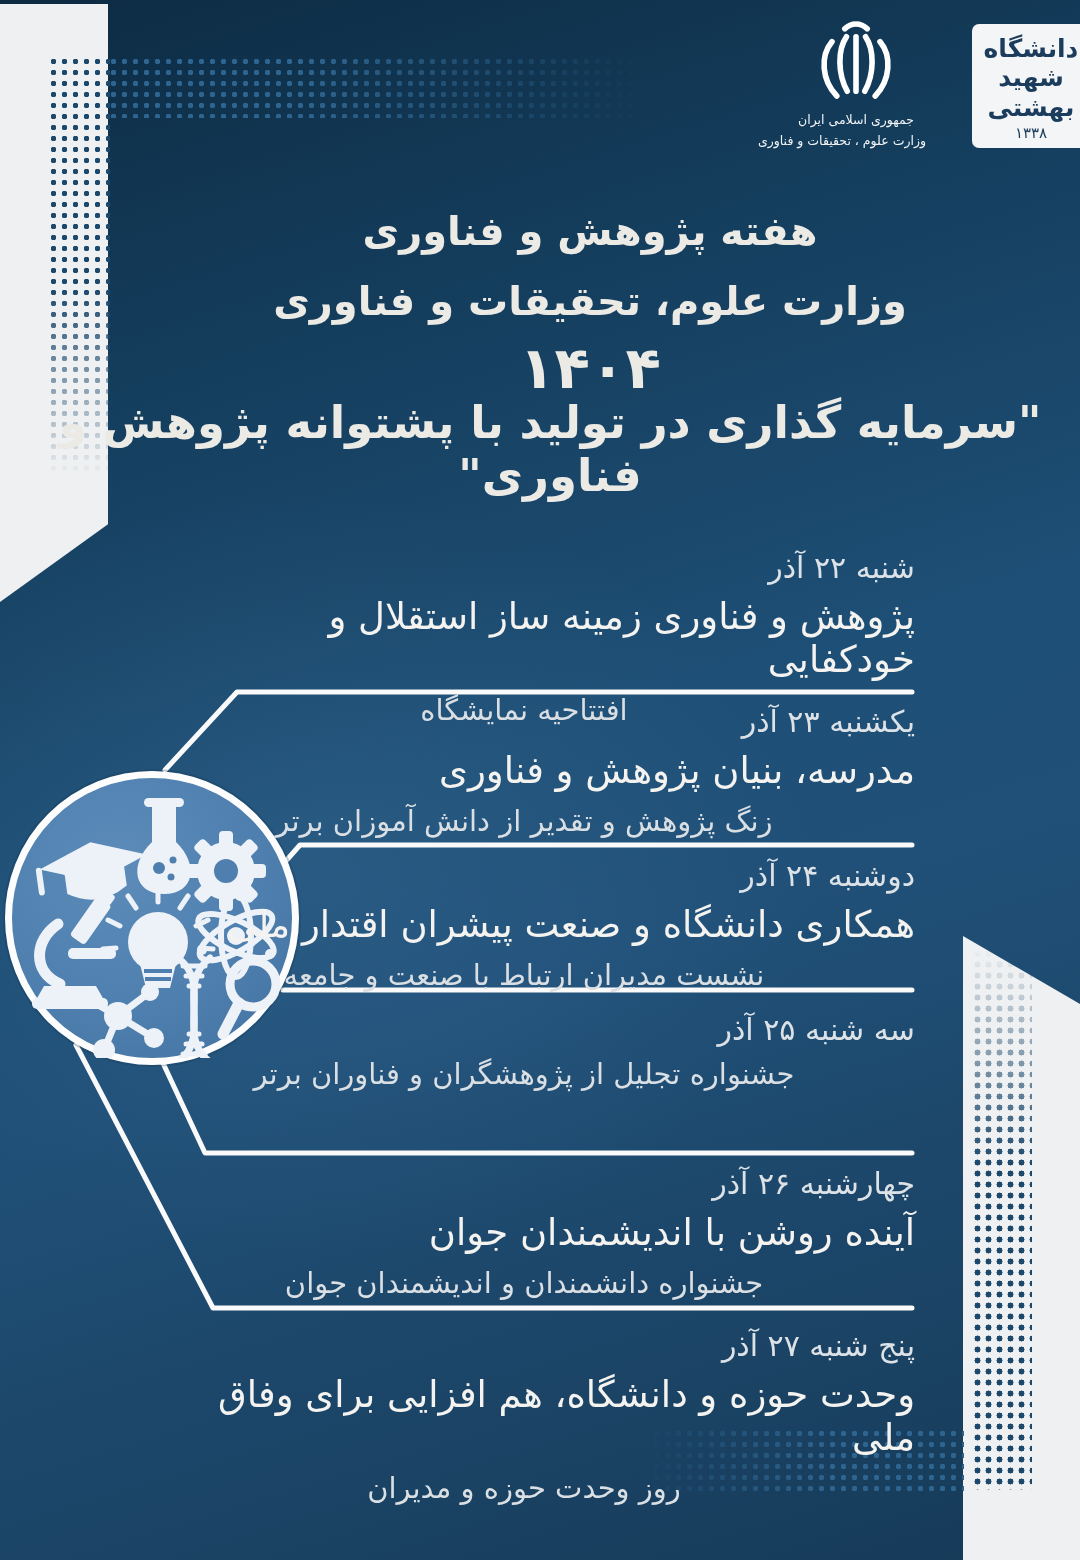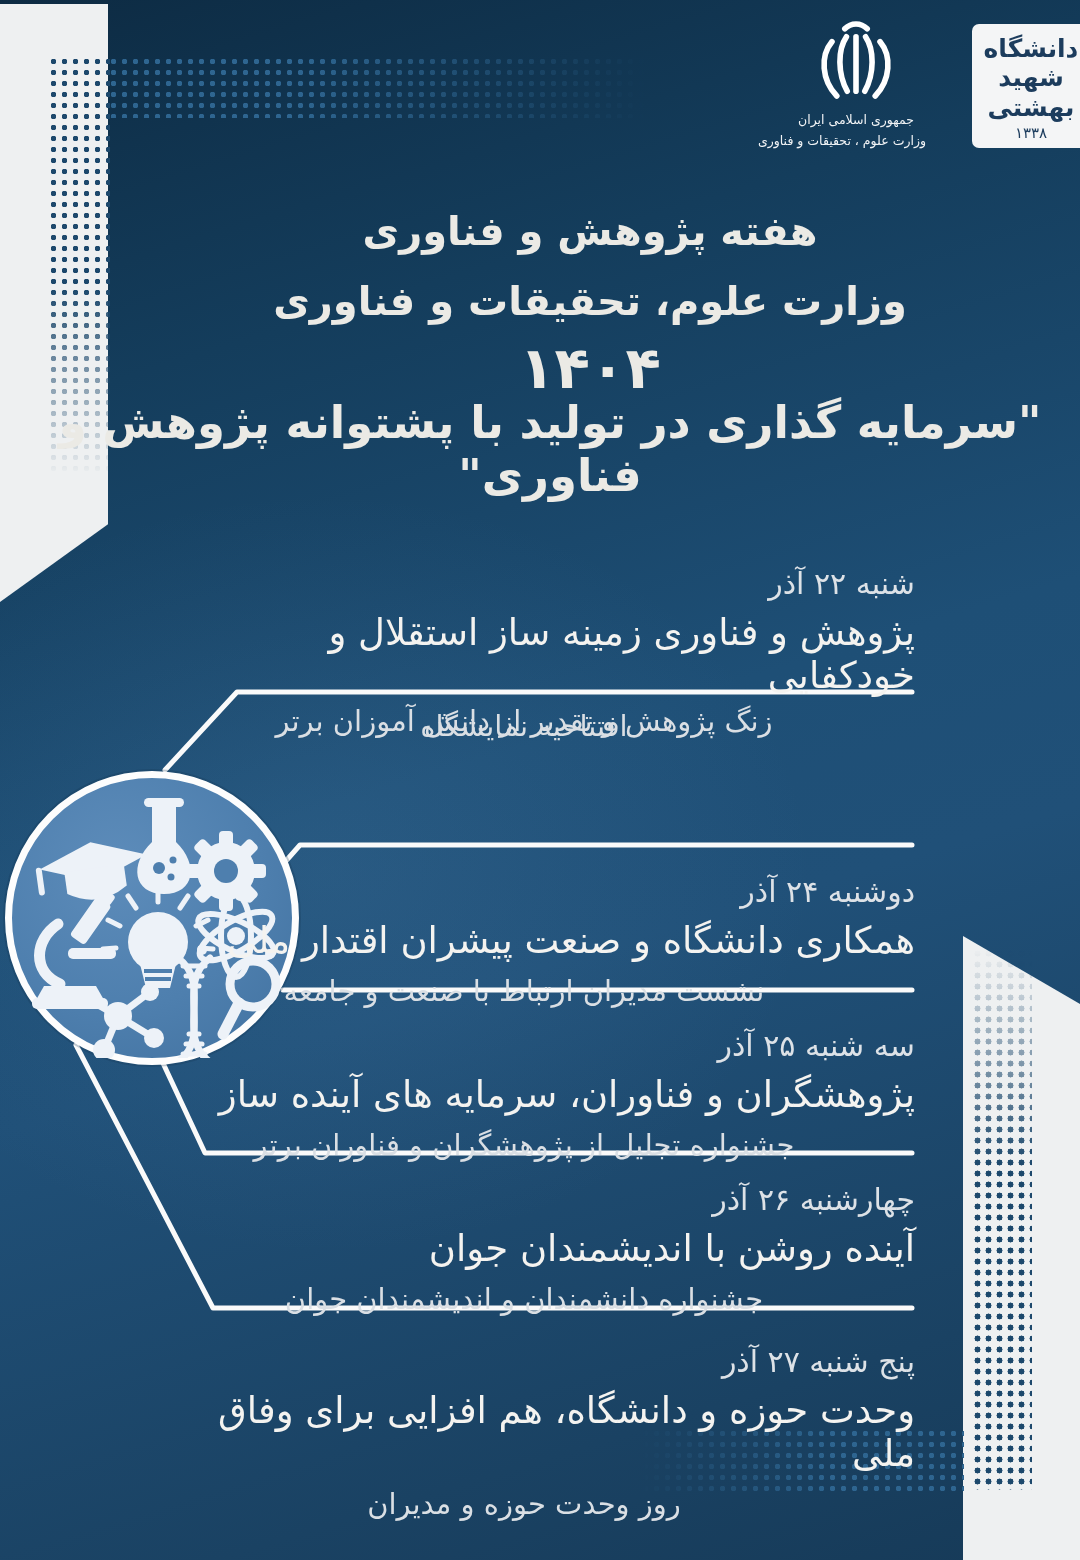"شنبه ۲۲ آذر" .event .date { margin: 16px 0 10px 0 -> 0 0 10px 0 }
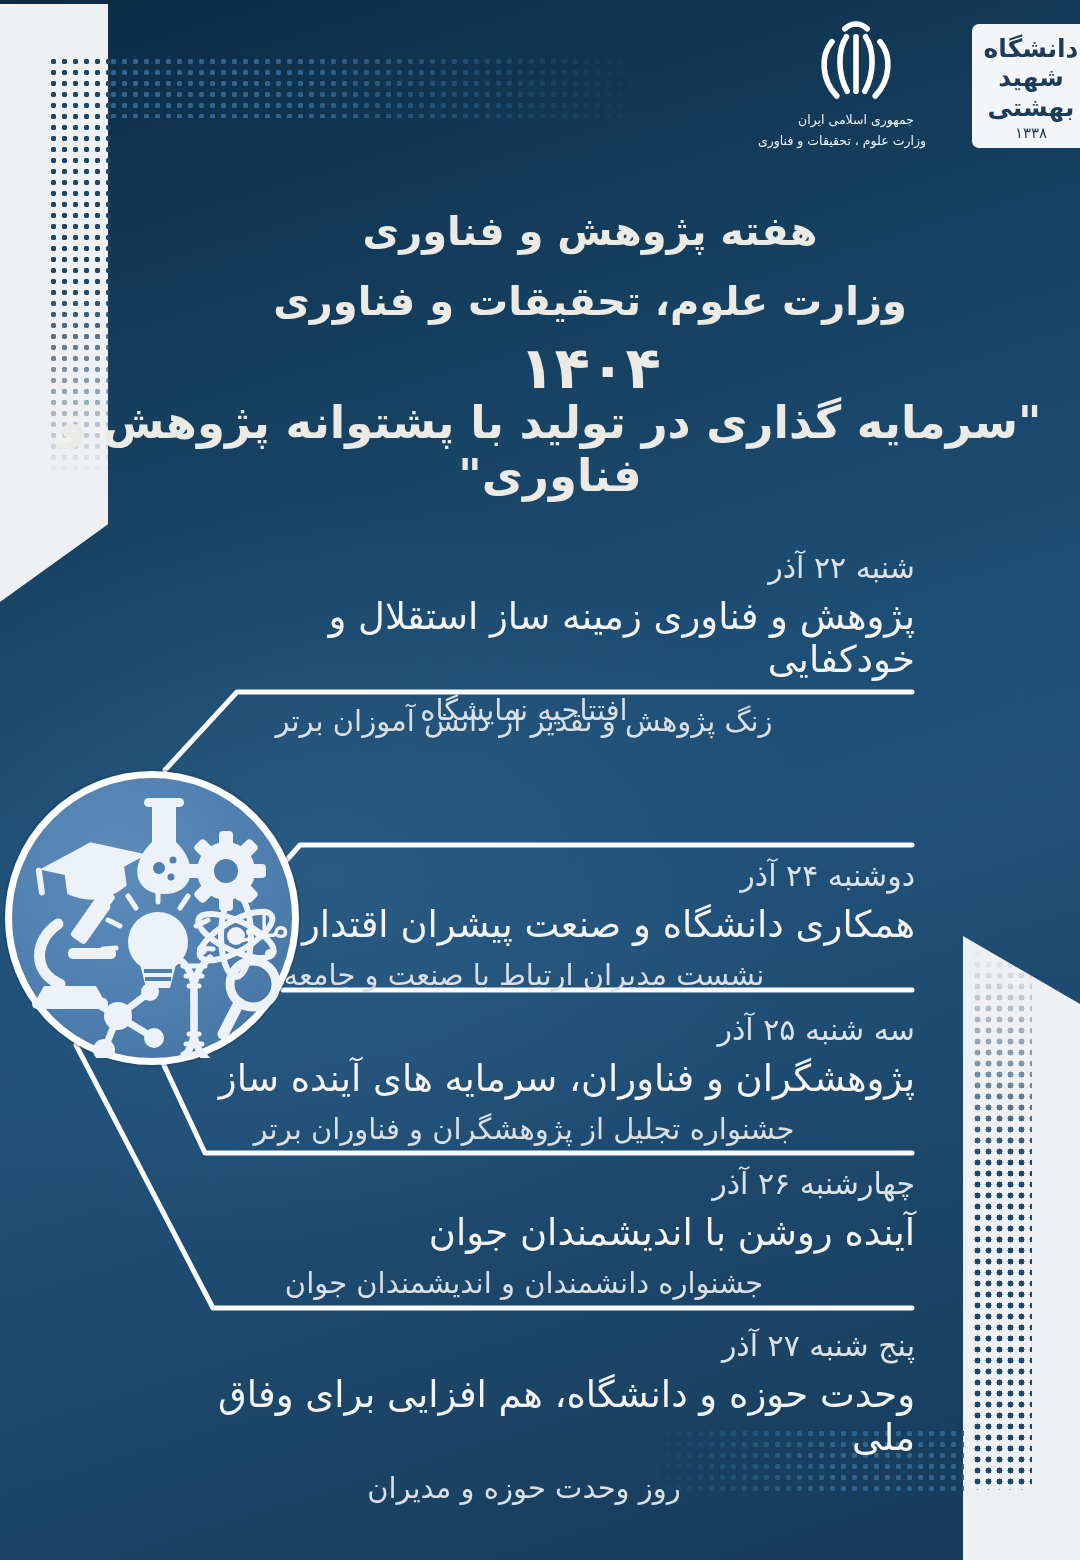"یکشنبه ۲۳ آذر" p.date { html: none -> <p>یکشنبه ۲۳ آذر</p> }
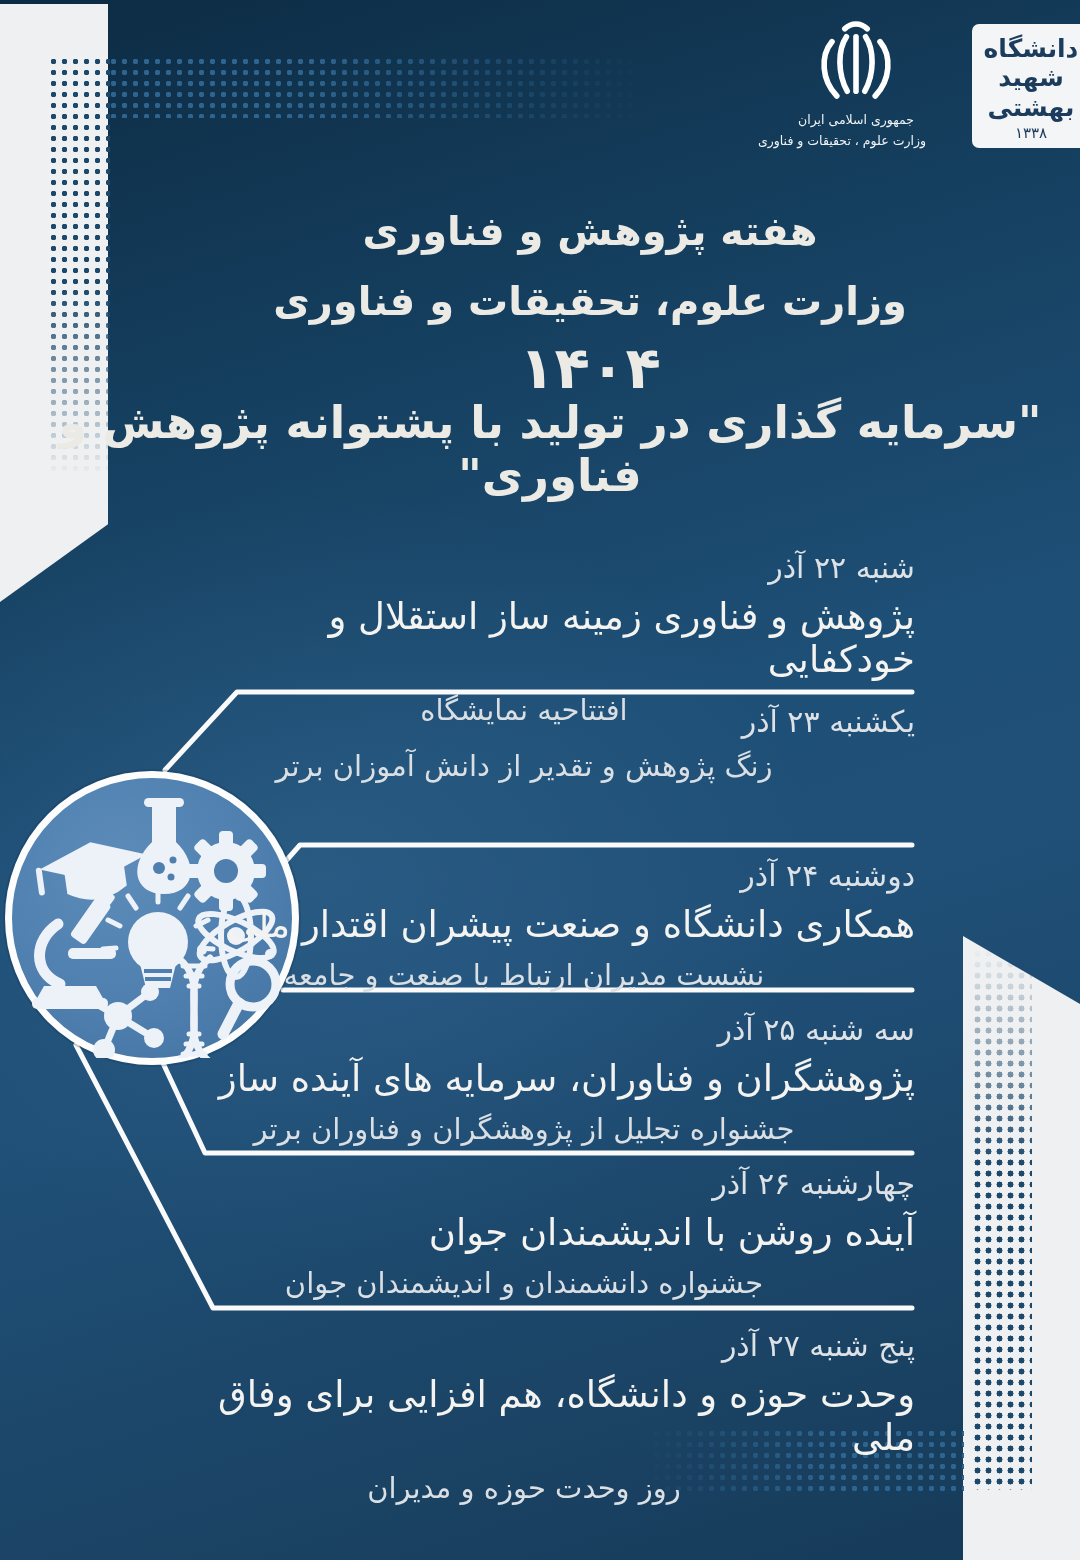"مدرسه، بنیان پژوهش و فناوری" p.title { html: none -> <p>مدرسه، بنیان پژوهش و فناوری</p> }
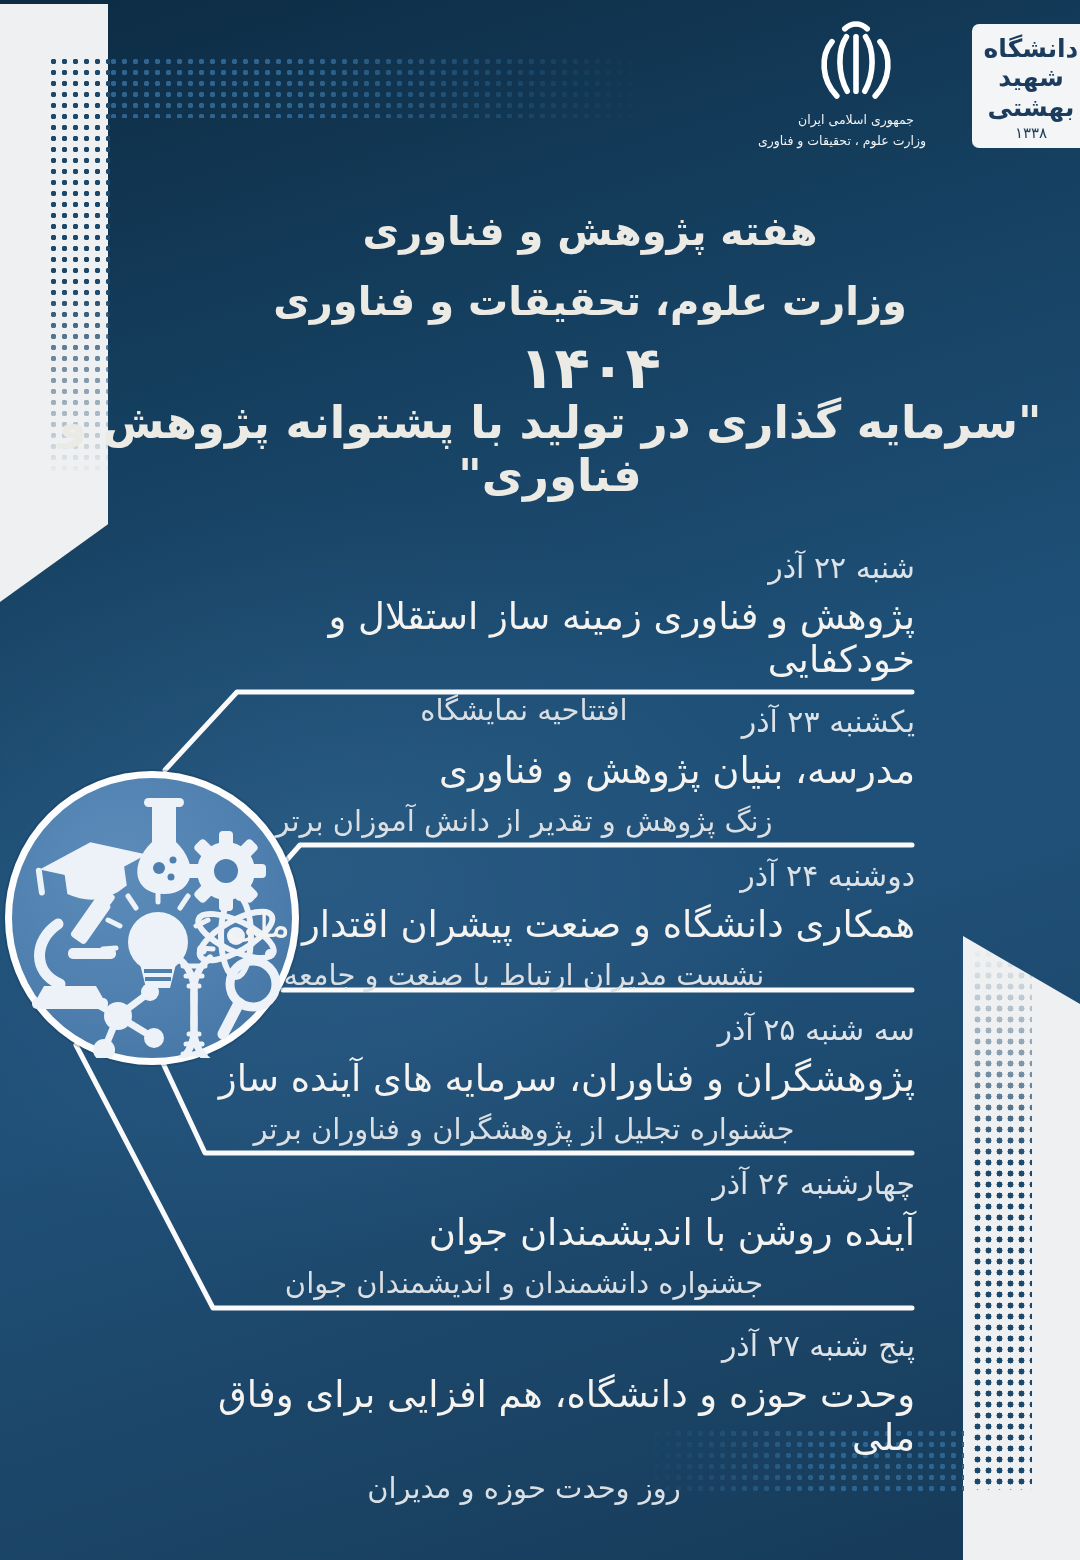"پژوهشگران و فناوران، سرمایه های" p.title { html: <p>پژوهشگران و فناوران، سرمایه های آینده ساز</p> -> none }
